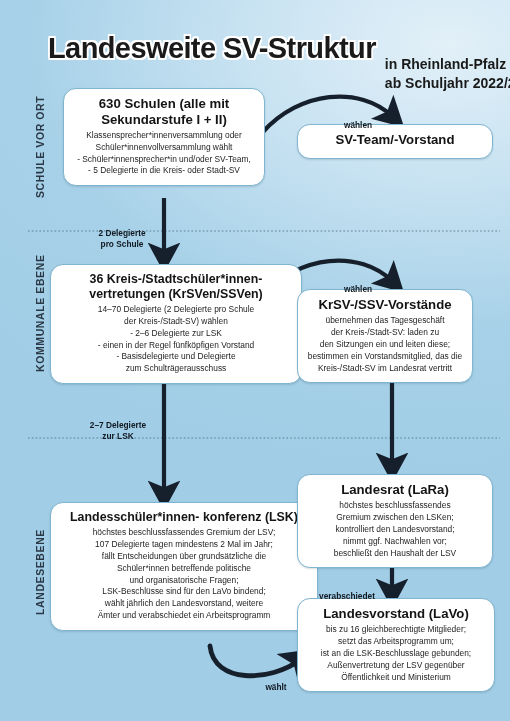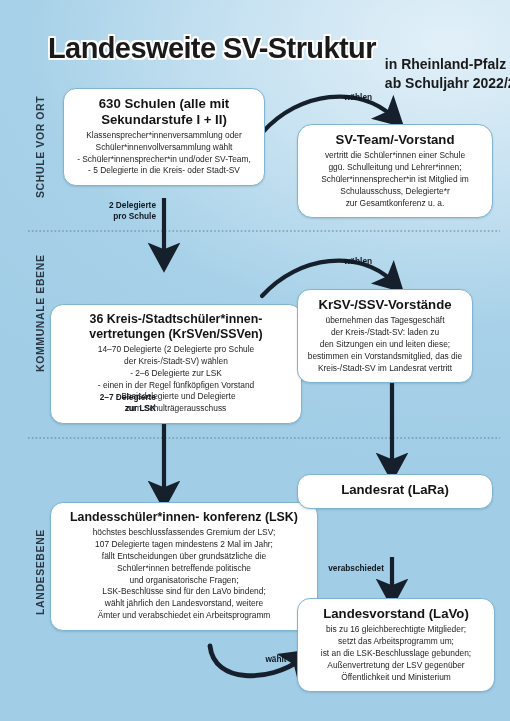"wählen" .edge-label { margin-top: none -> 28px }
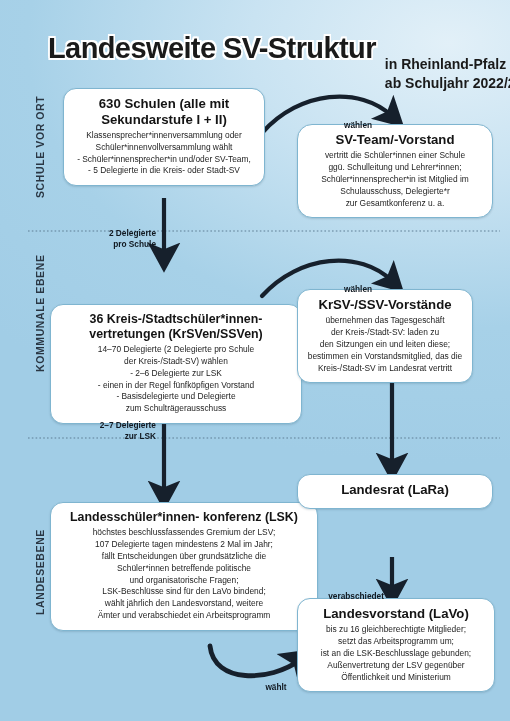"SV-Team/-Vorstand" div.node { border-radius: 15px -> none }
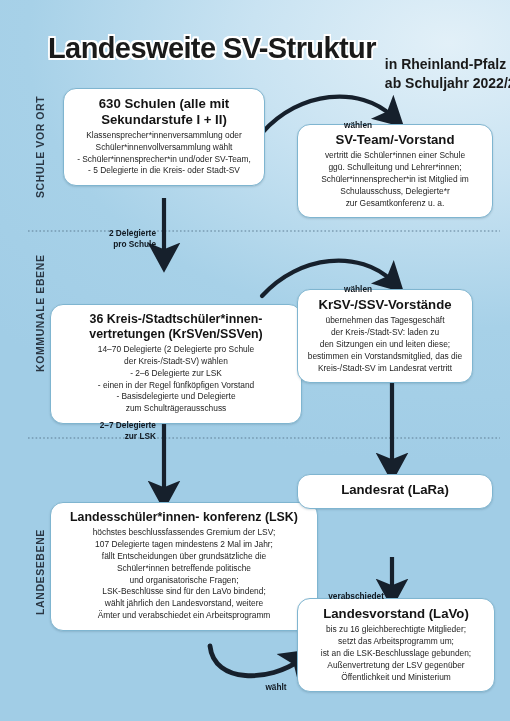"vertritt die Schüler*innen einer Schule" div.body { html: <div>vertritt die Schüler*innen einer Schule ggü. Schulleitung und Lehrer*innen; Schüler*innensprecher*in ist Mitglied im Schulausschuss, Delegierte*r zur Gesamtkonferenz u. a.</div> -> none }
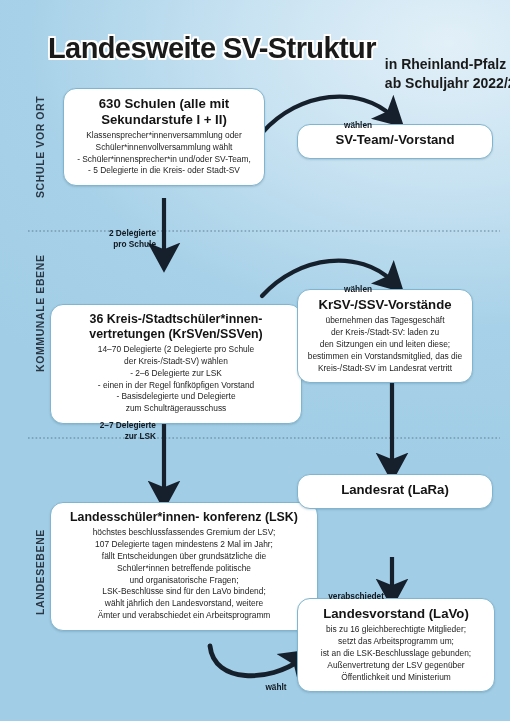"2 Delegierte" .edge-label.right-align { text-align: right -> center }
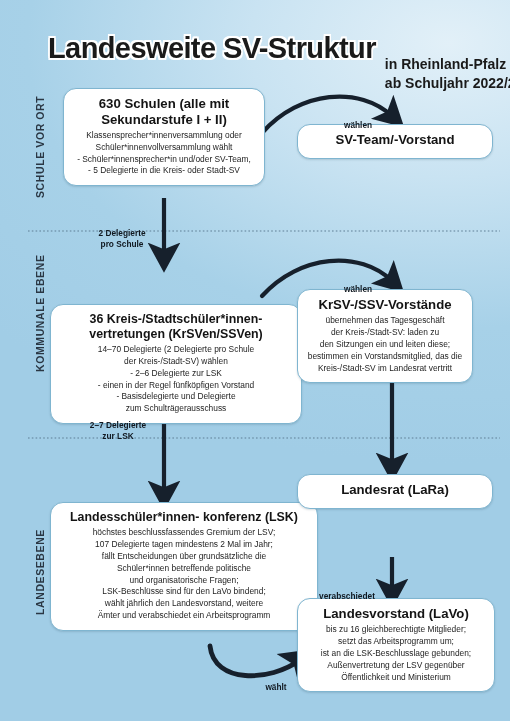"36 Kreis-/Stadtschüler*innen-" div.node { margin-top: 40px -> none }
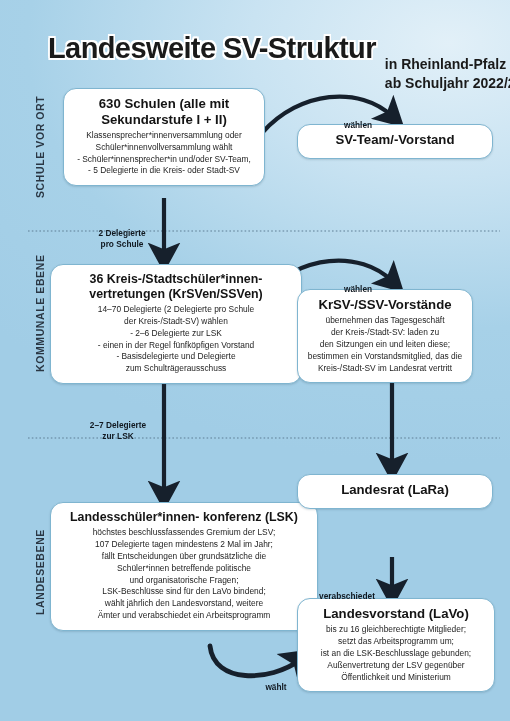"höchstes beschlussfassendes" div.body { html: none -> <div>höchstes beschlussfassendes Gremium zwischen den LSKen; kontrolliert den Landesvorstand; nimmt ggf. Nachwahlen vor; beschließt den Haushalt der LSV</div> }
